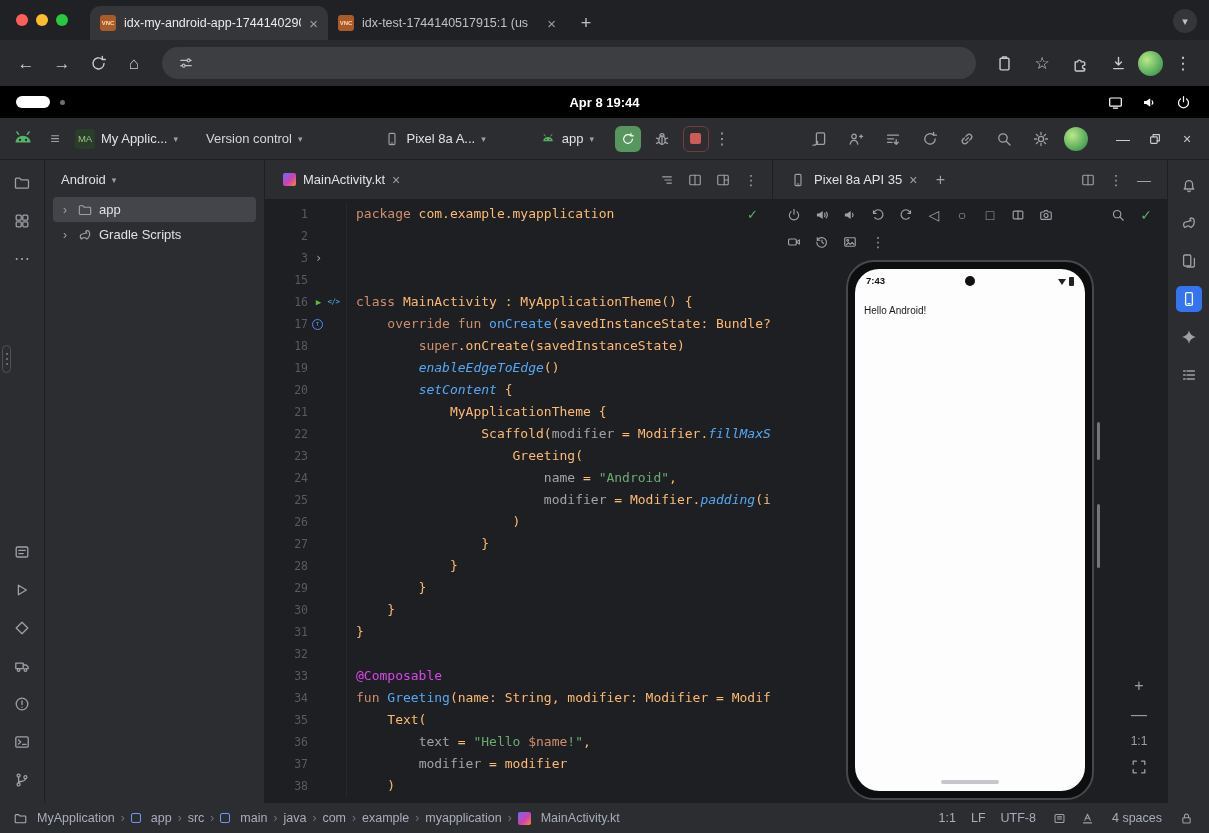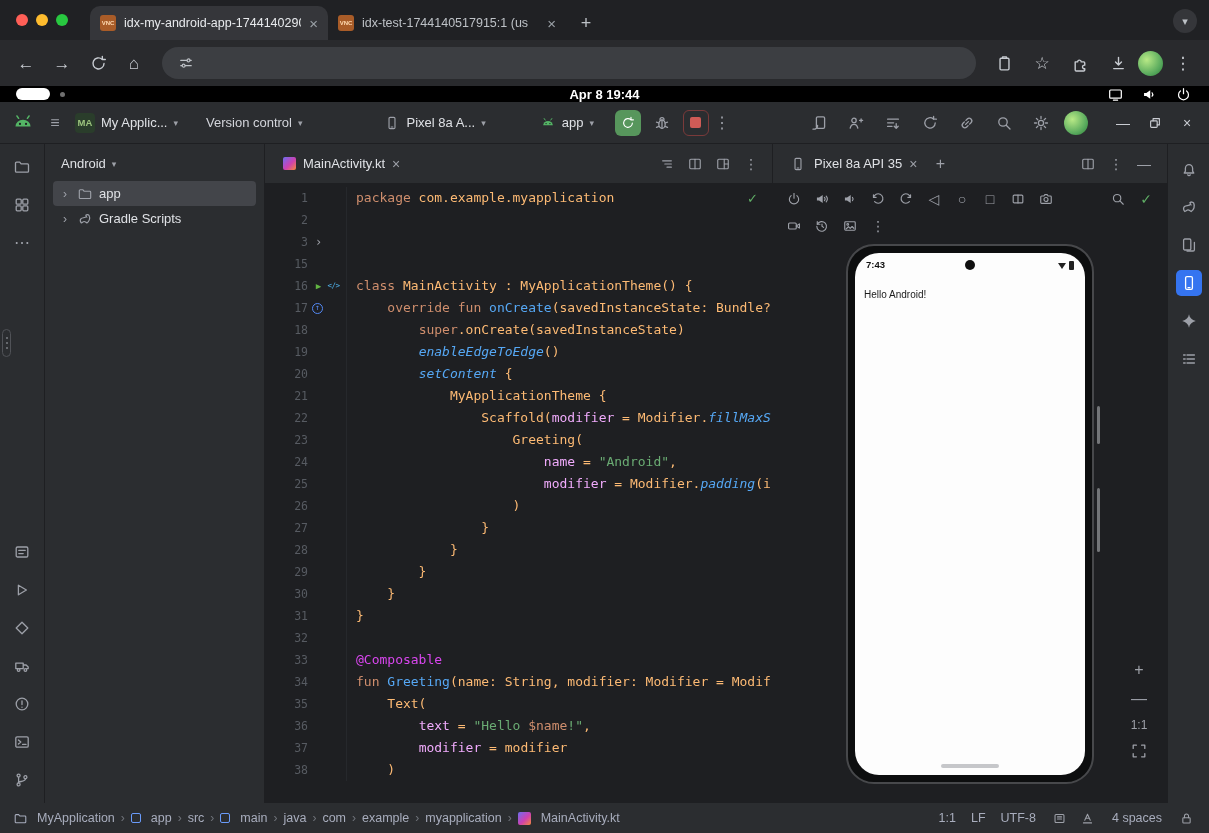"Apr 8 19:44" .sysbar { height: 16px -> 32px }
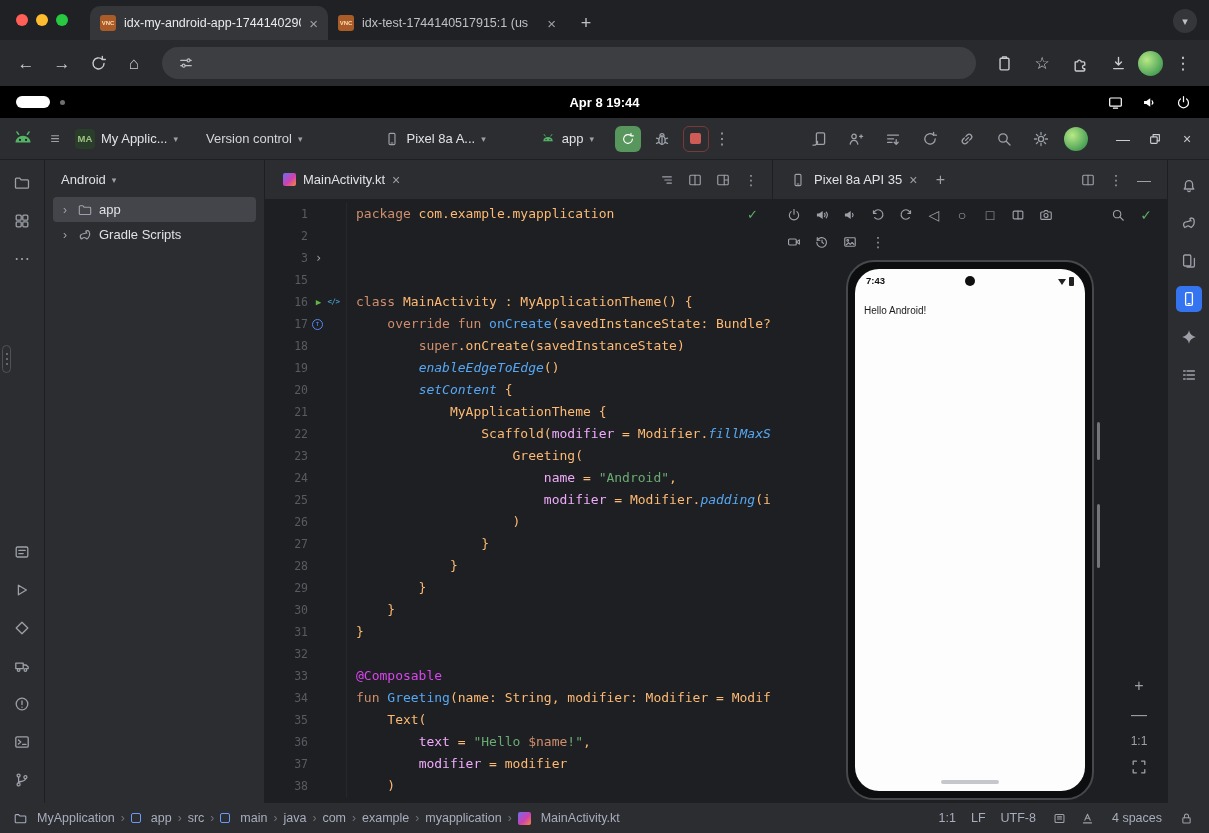"MA" .ma-badge { font-weight: bold -> normal }
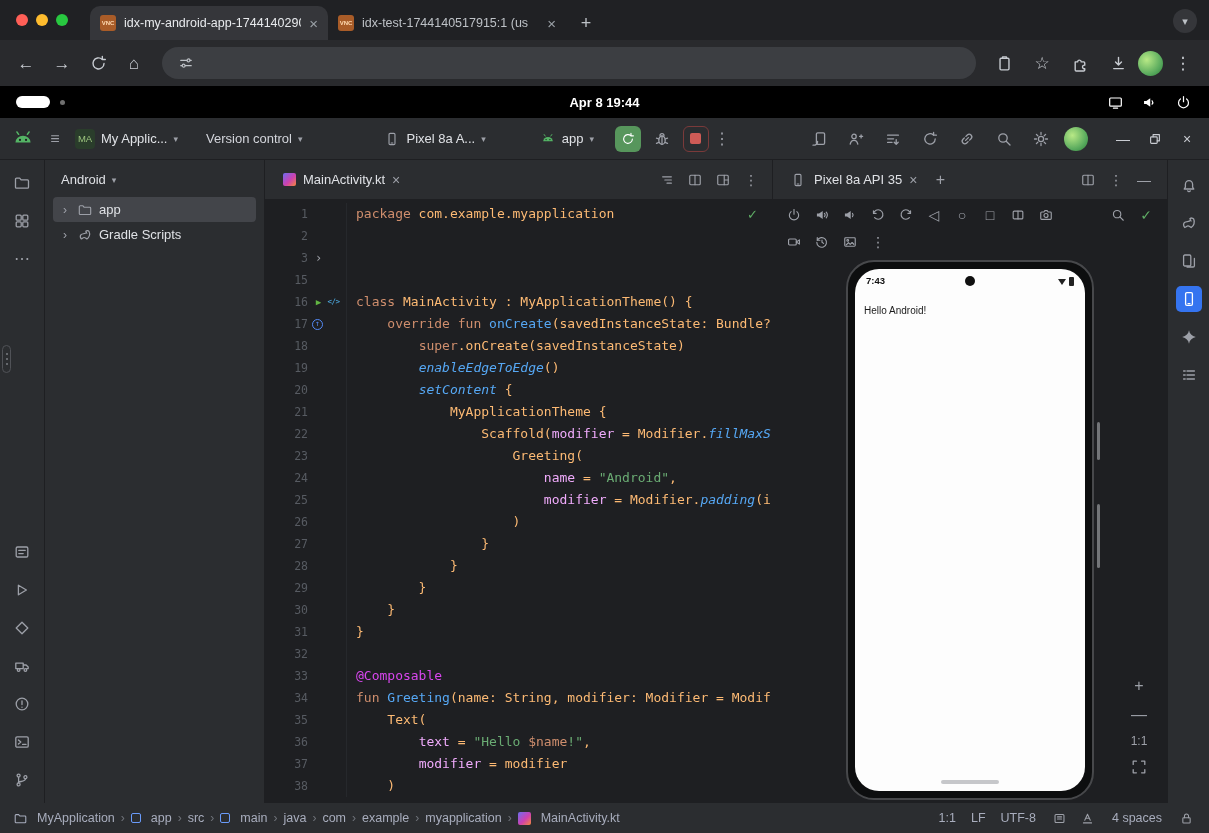"modifier" .tn { color: #f0abfc -> #a3a3a3 }
